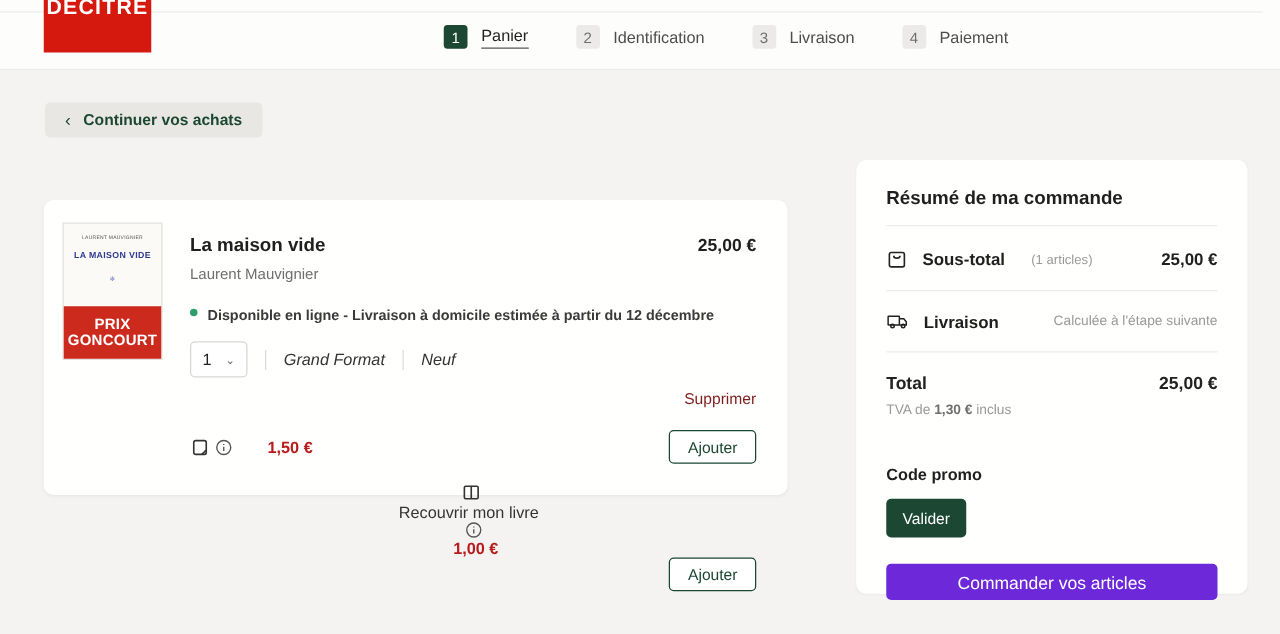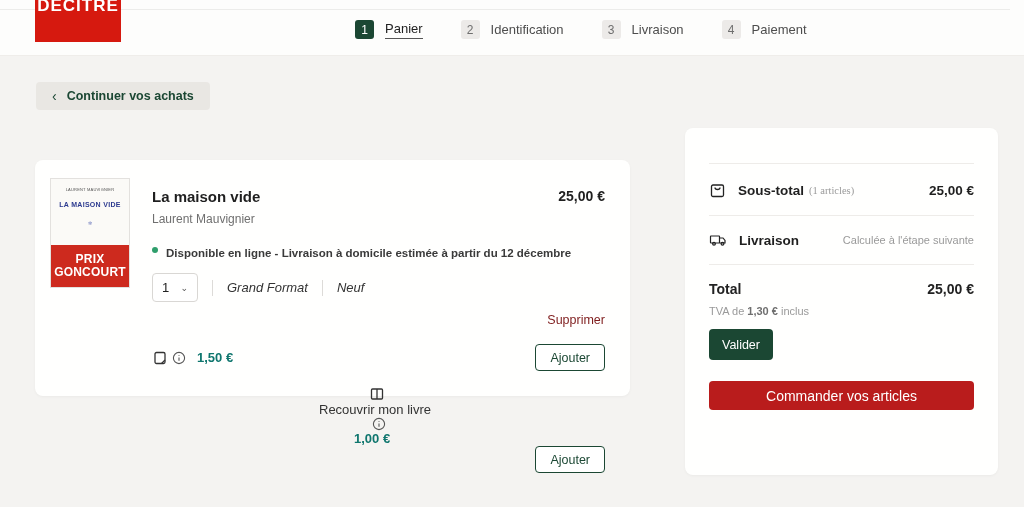"Résumé de ma commande" div.summary-title { html: none -> <div>Résumé de ma commande</div> }
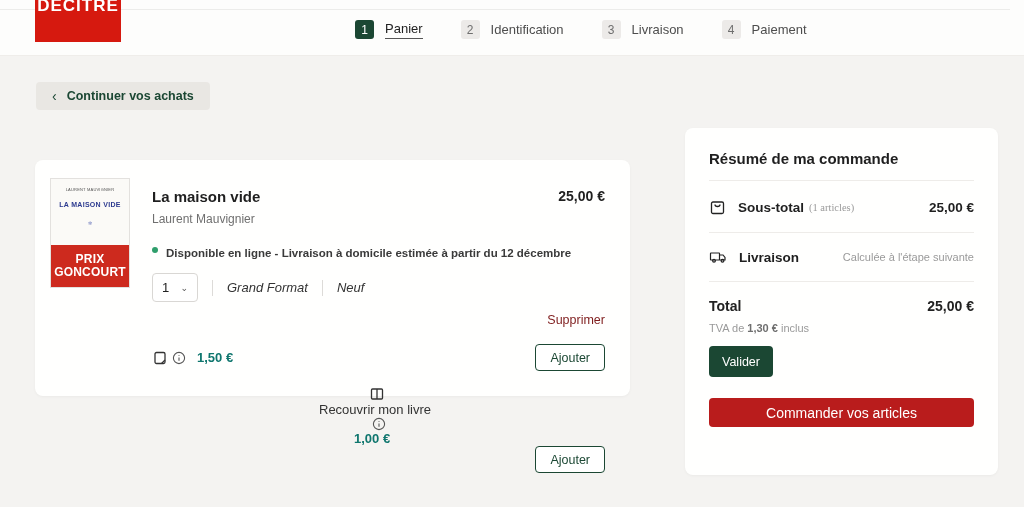"(1 articles)" .row-note-inline { font-family: Liberation Serif, serif -> none; margin-left: 5px -> 21px }
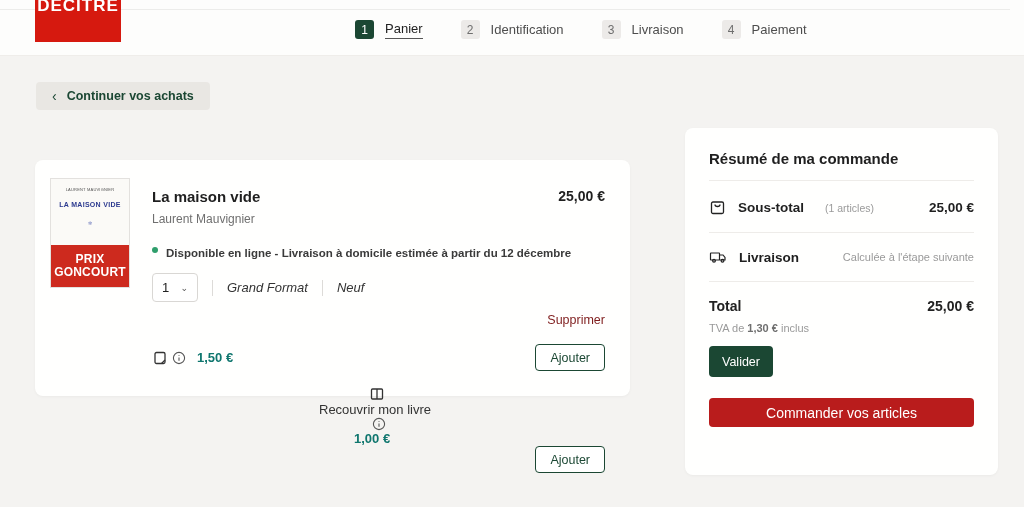"1,50 €" .addon-price { color: #0f766e -> #b91c1c; margin-left: 11px -> 28px }
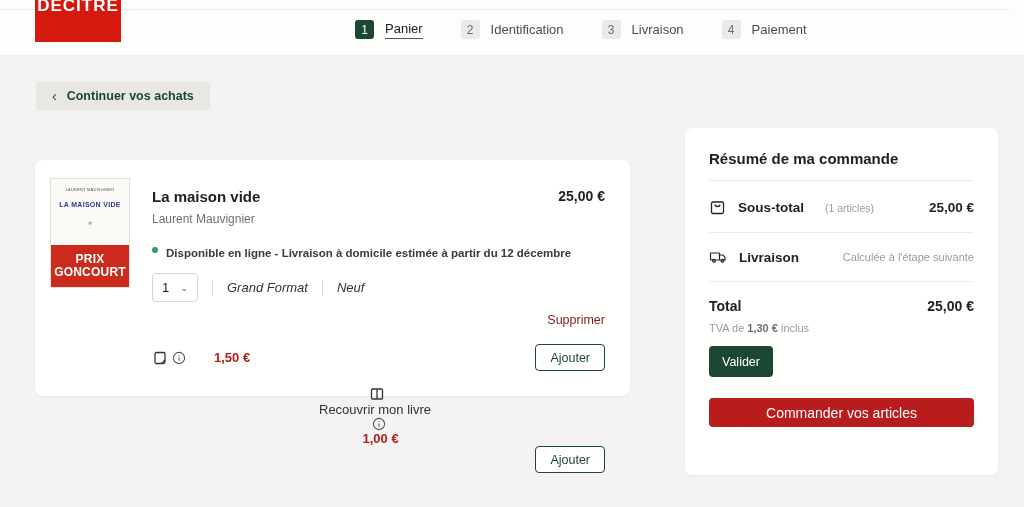"Code promo" div.promo-label { html: none -> <div>Code promo</div> }
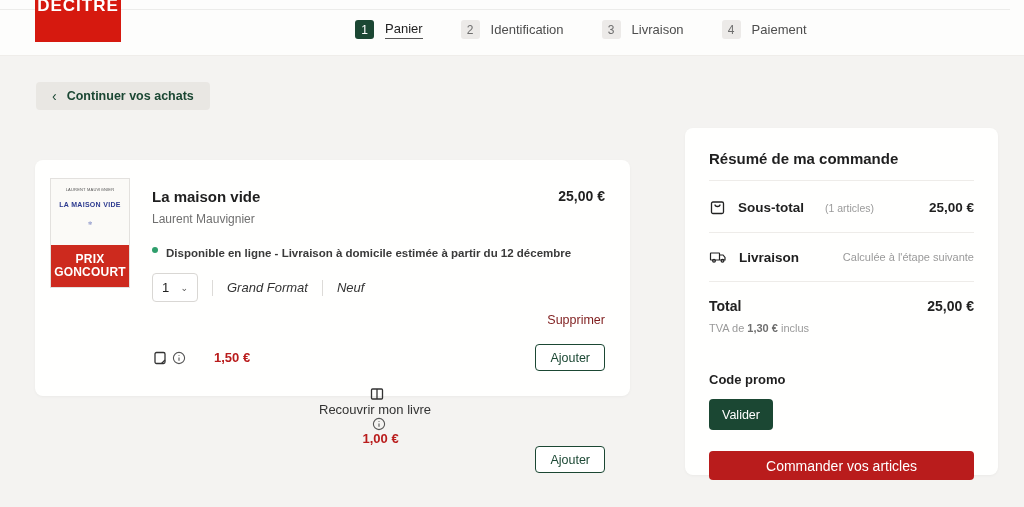"Commander vos articles" .checkout-btn { background: #b91c1c -> #6d28d9 }
